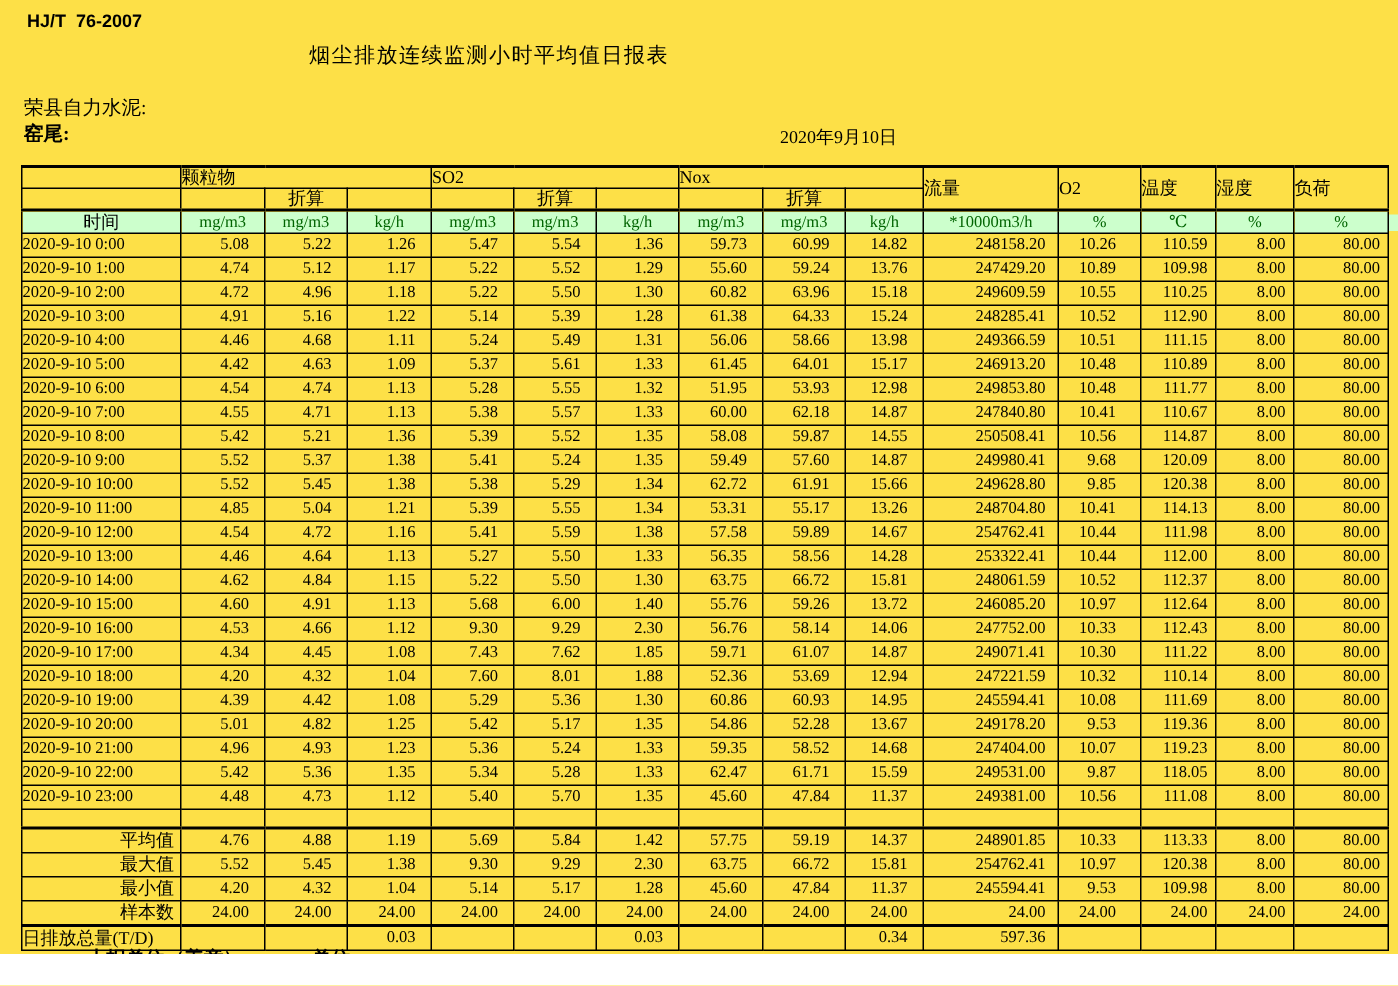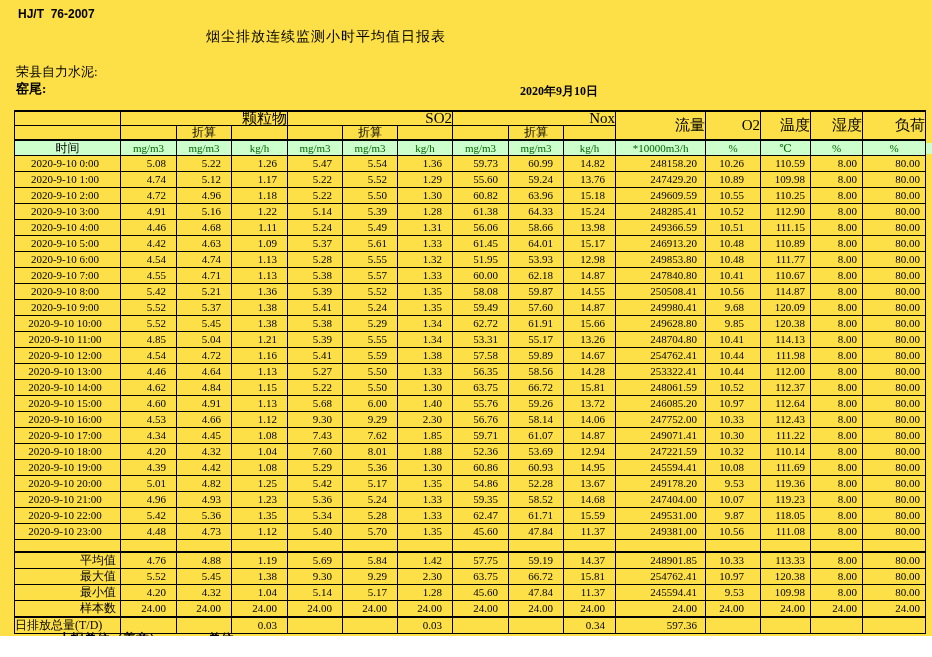"2020年9月10日" .date { font-weight: bold -> none }
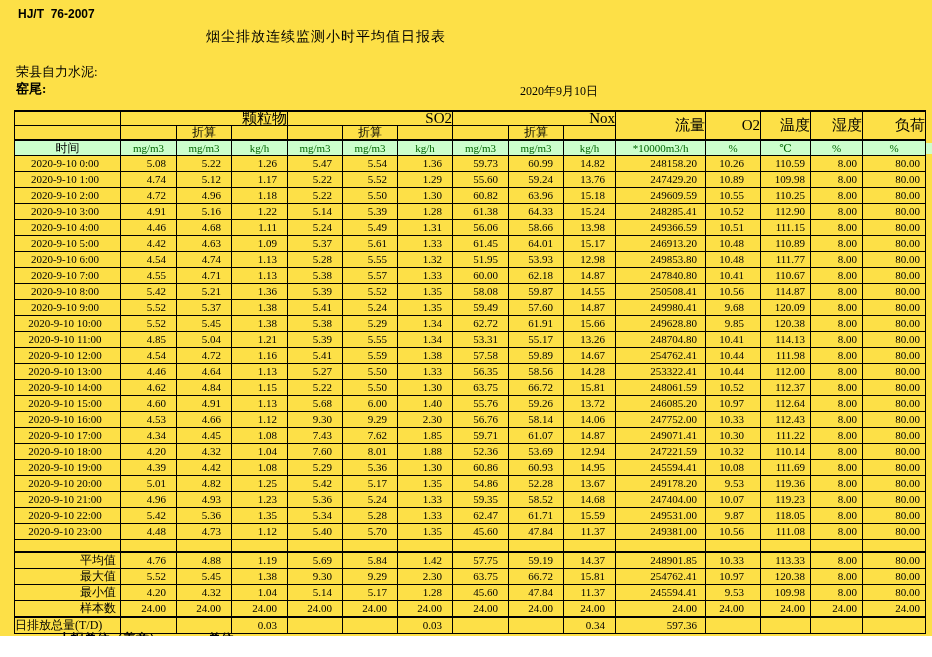"颗粒物" .report thead th { font-size: 15px -> 12px; text-align: right -> left }
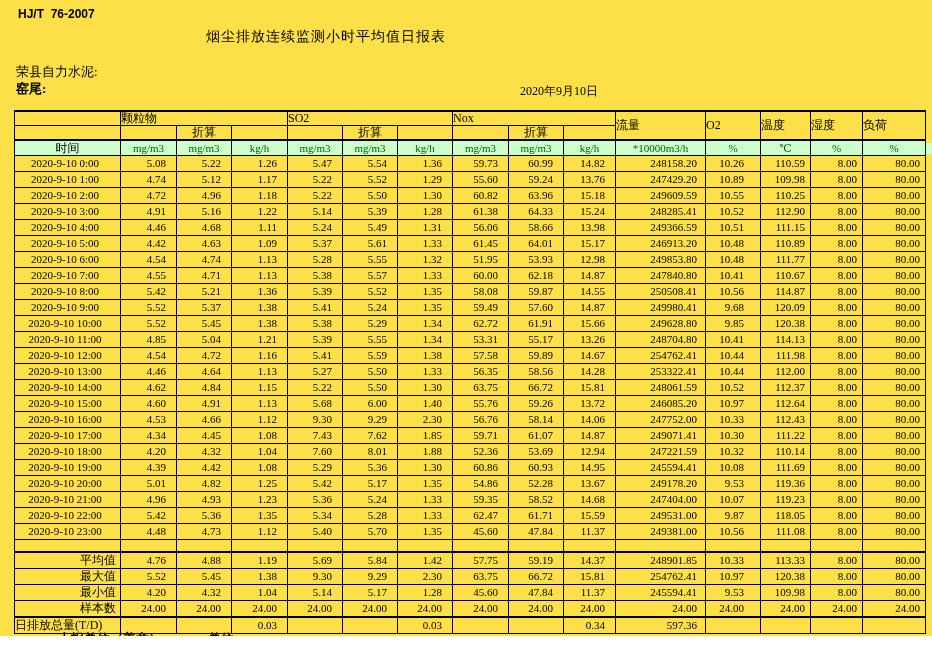"2020-9-10 0:00" td.cell-time { text-align: center -> left }
